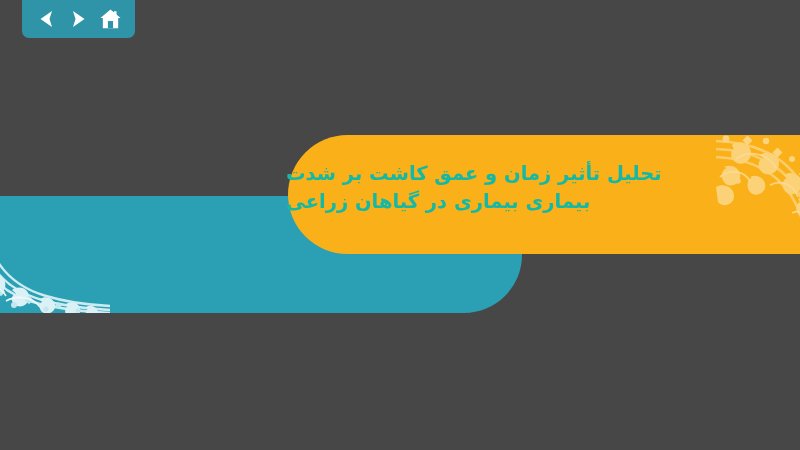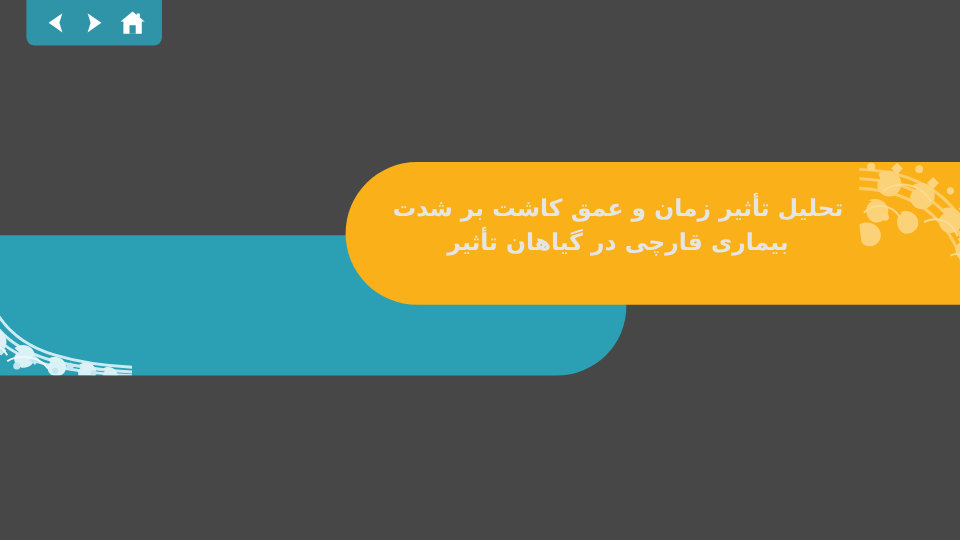"تحلیل تأثیر زمان و عمق" #title-block { color: #e5e5e5 -> #14b8a6; left: 300px -> 286px; text-align: center -> left }
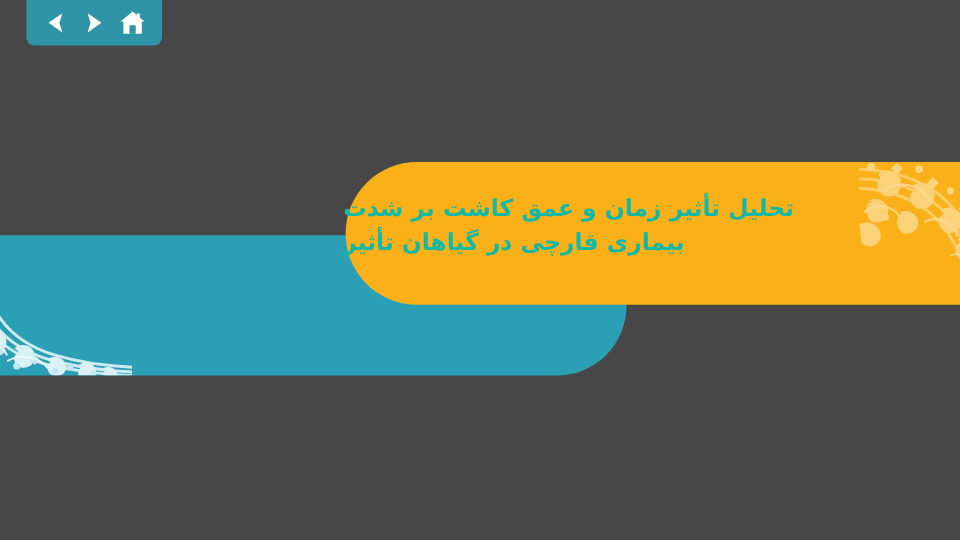"بیماری قارچی در گیاهان تأثیر" span.tline { text: قارچی در گیاهان تأثیر -> بیماری در گیاهان زراعی }
